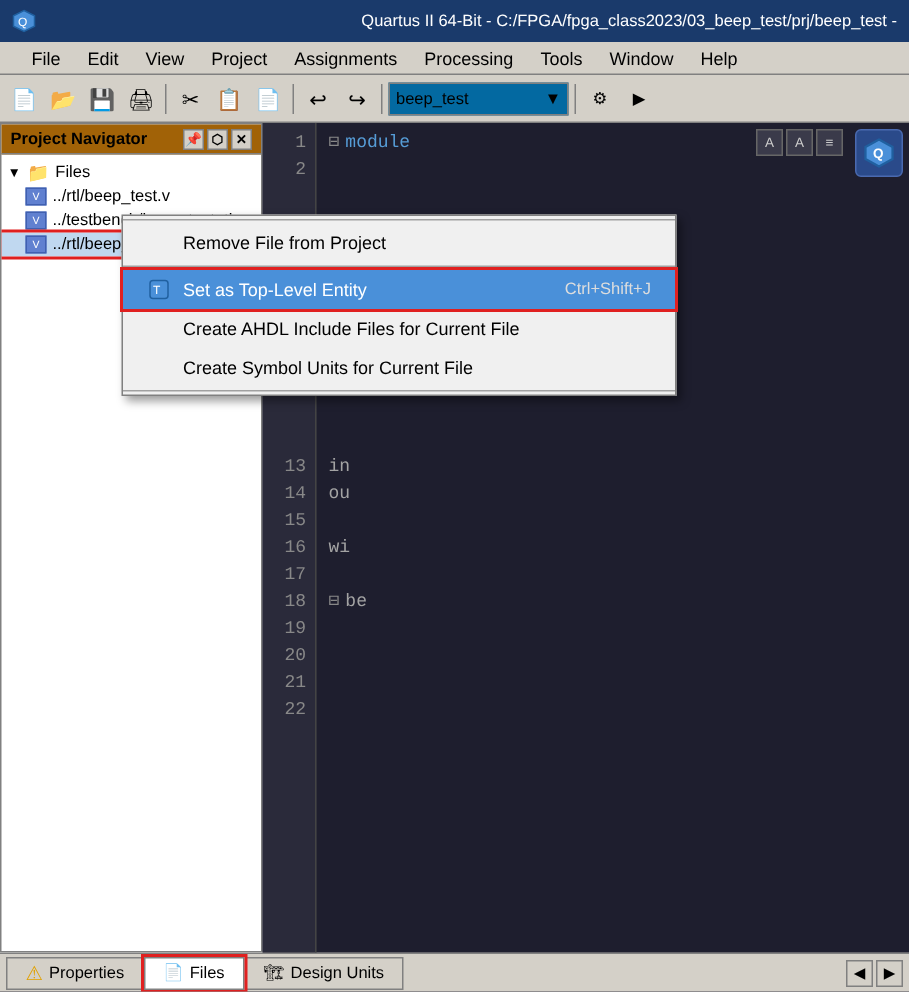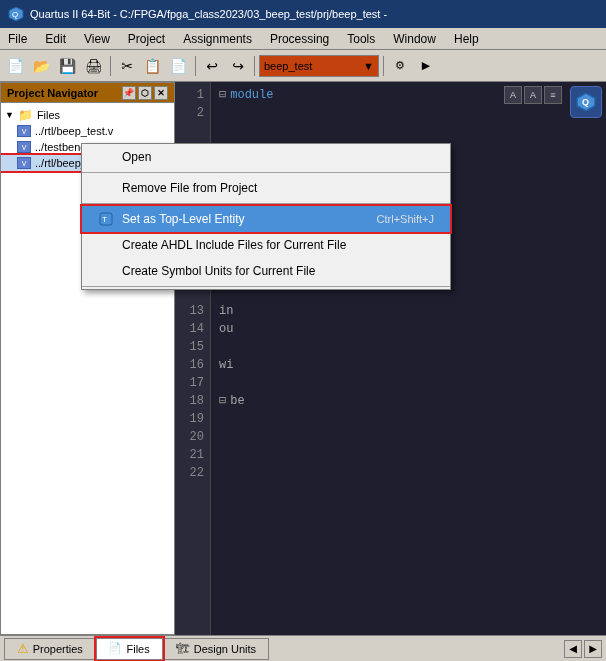"Quartus II 64-Bit -" .title-bar-text { text-align: none -> right }
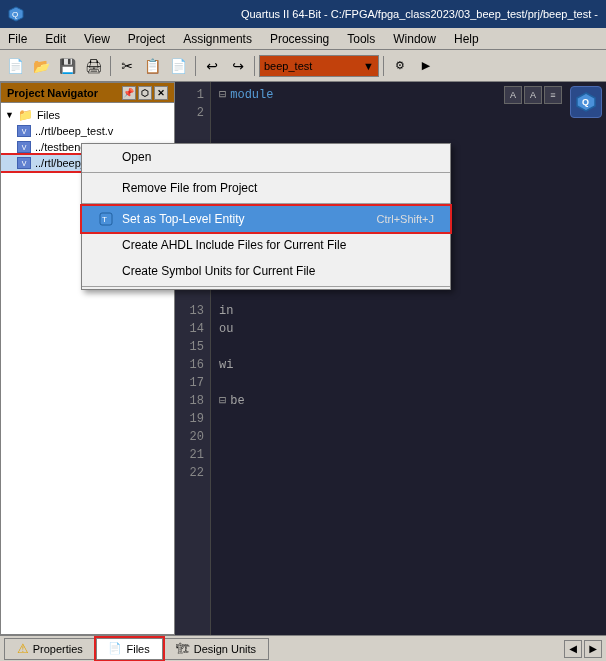"File" .menu-bar { padding: 0 0 -> 0 13px }
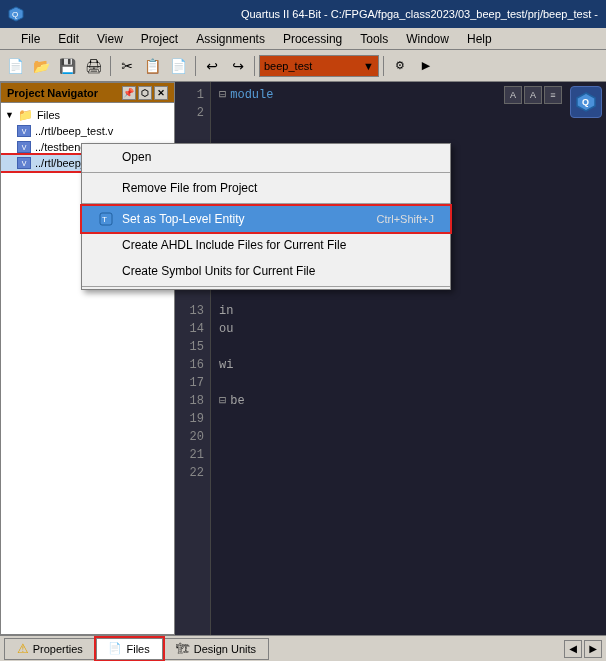"beep_test" .toolbar-dropdown { background: #c2410c -> #0369a1 }
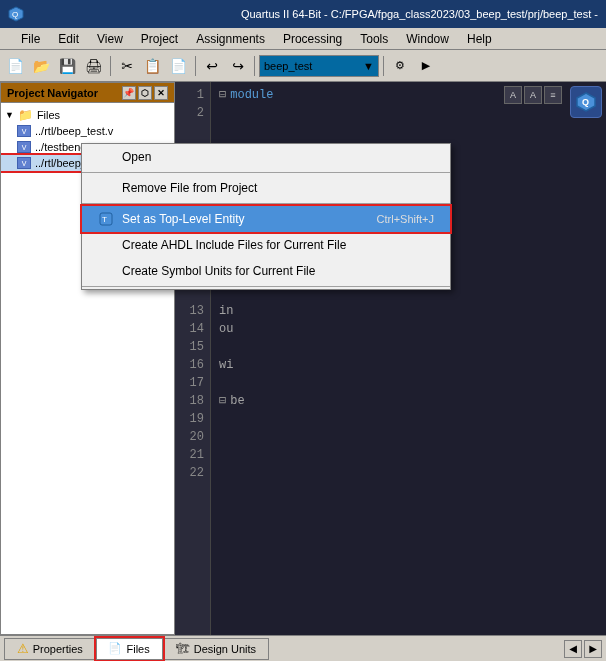"Open" div.ctx-item { html: <div> <span></span> <span>Open</span> </div> -> none }
